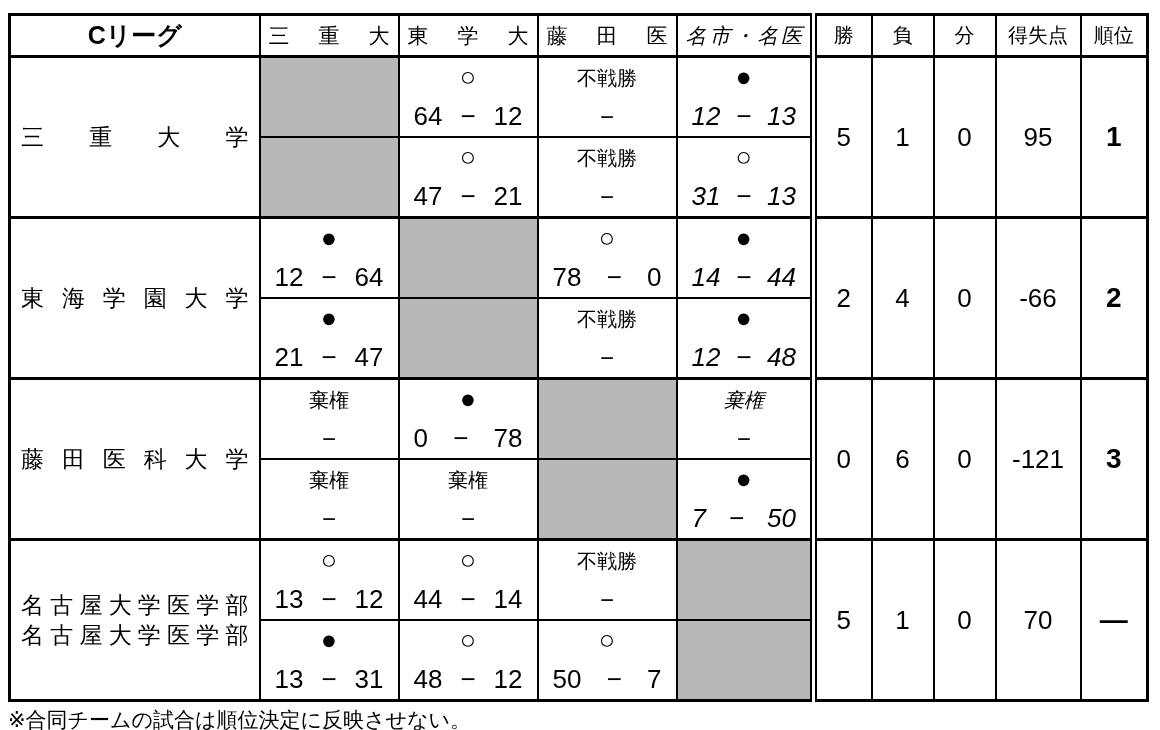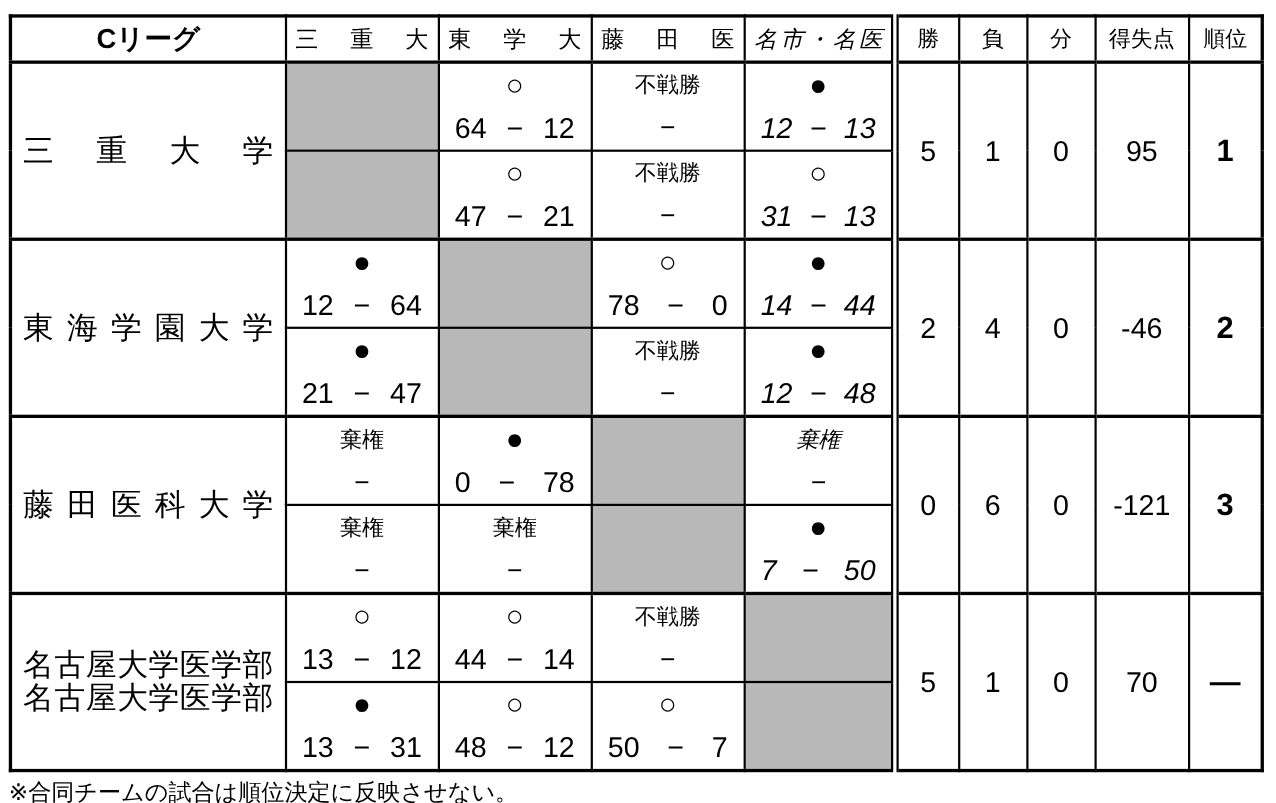"三 重 大 学" td.team-name { font-size: 28px -> 23px }
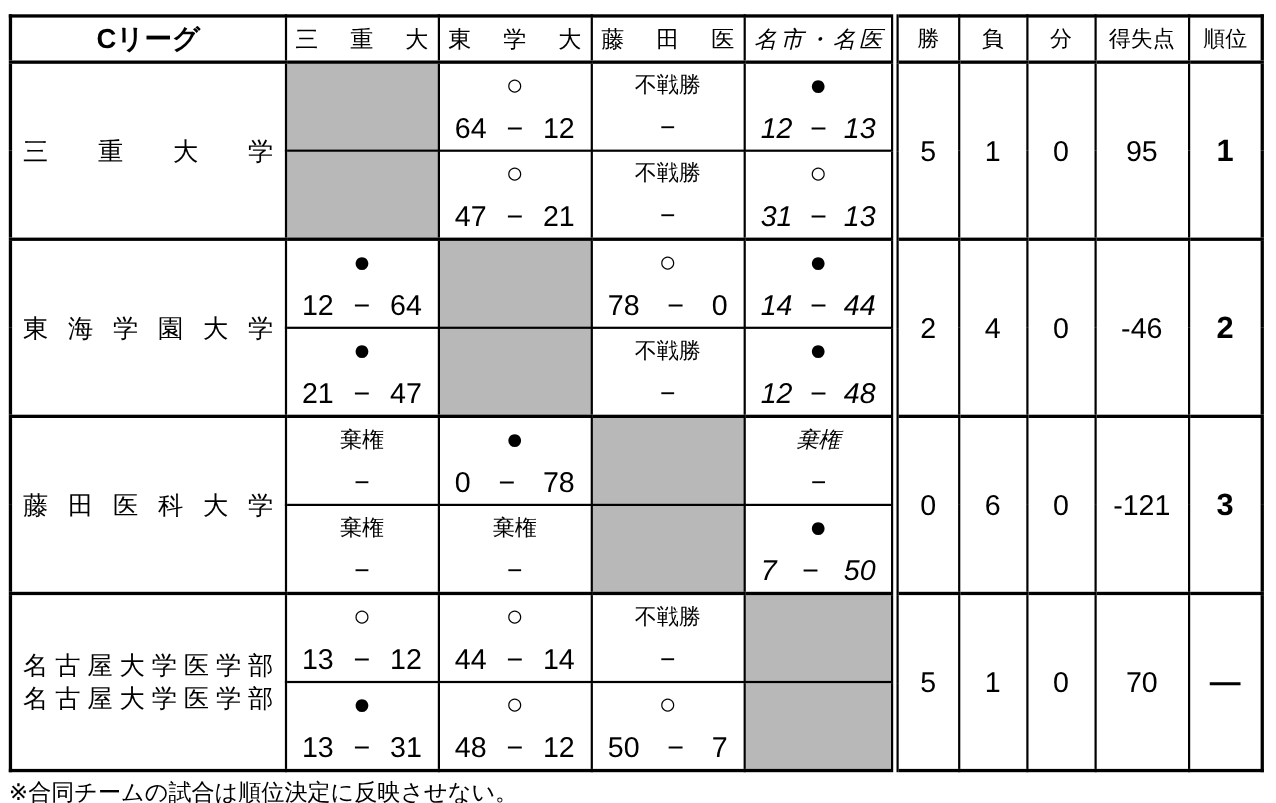"-46" td.stat { text: -46 -> -66 }
